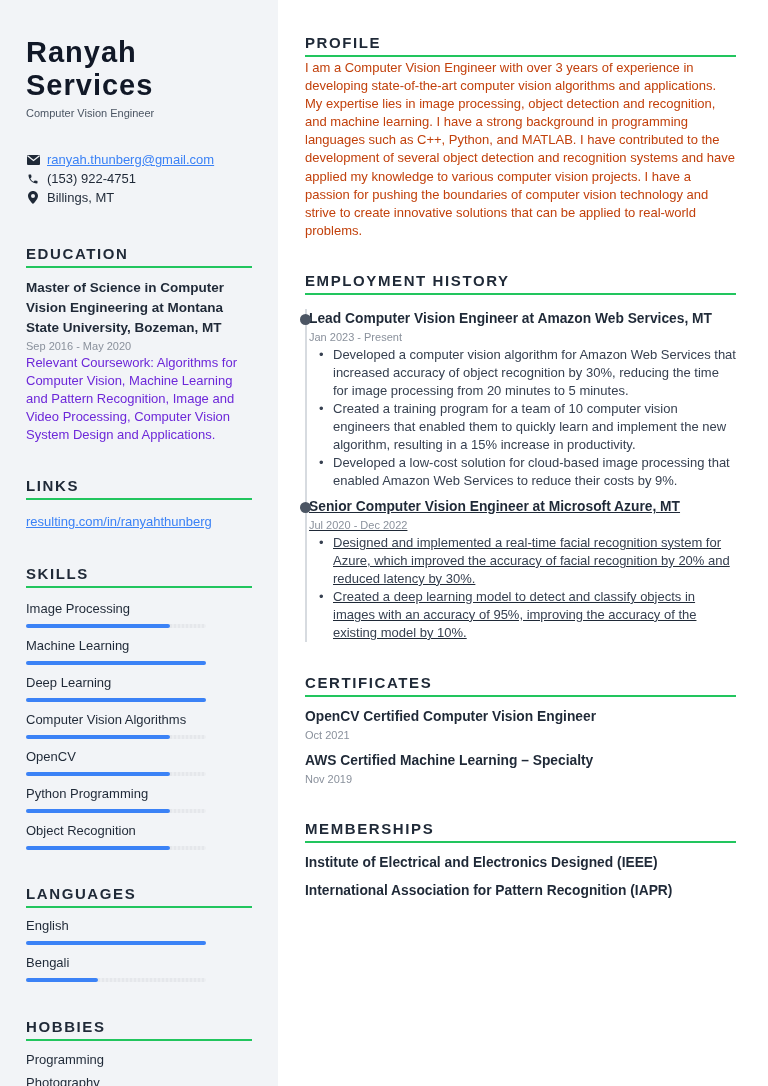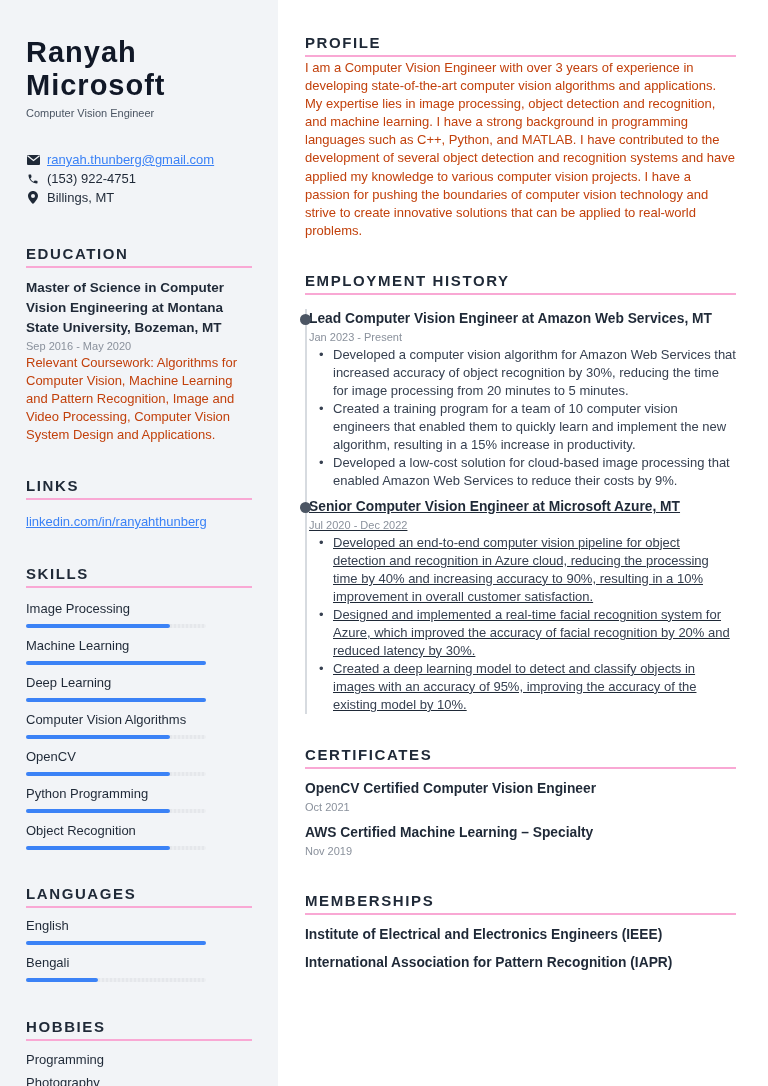"PROFILE" .sec-h { border-bottom: 2px solid #f9a8d4 -> 2px solid #22c55e }
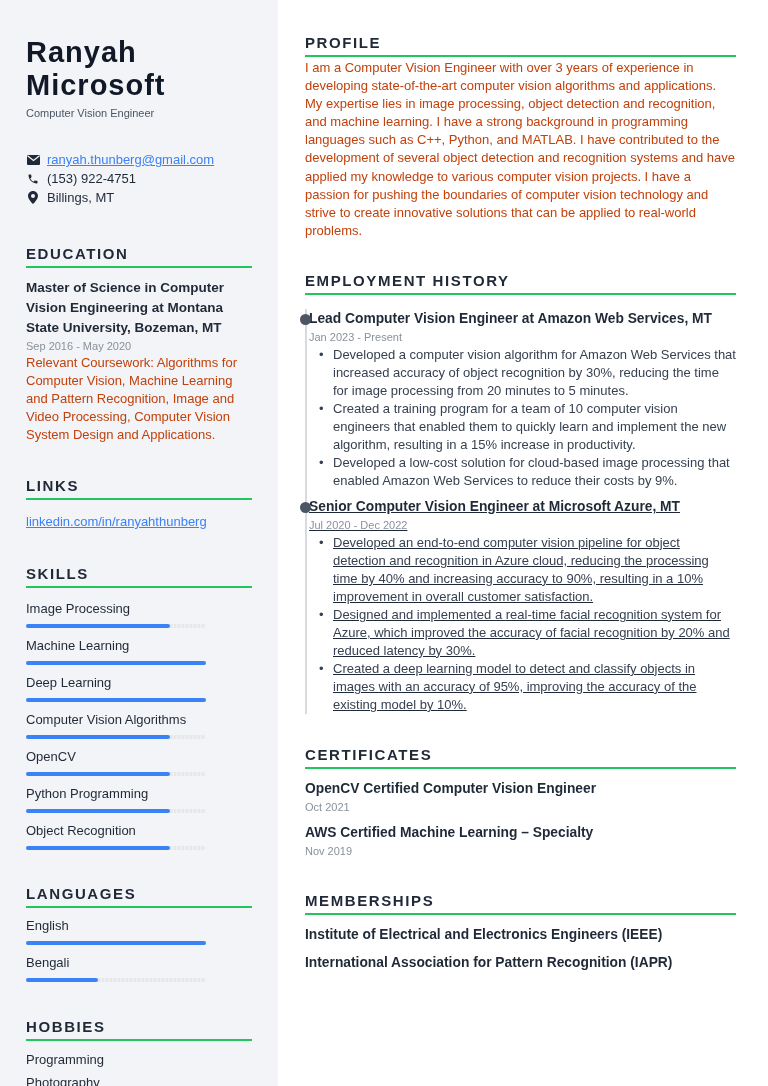"Microsoft" div { text: Microsoft -> Services }
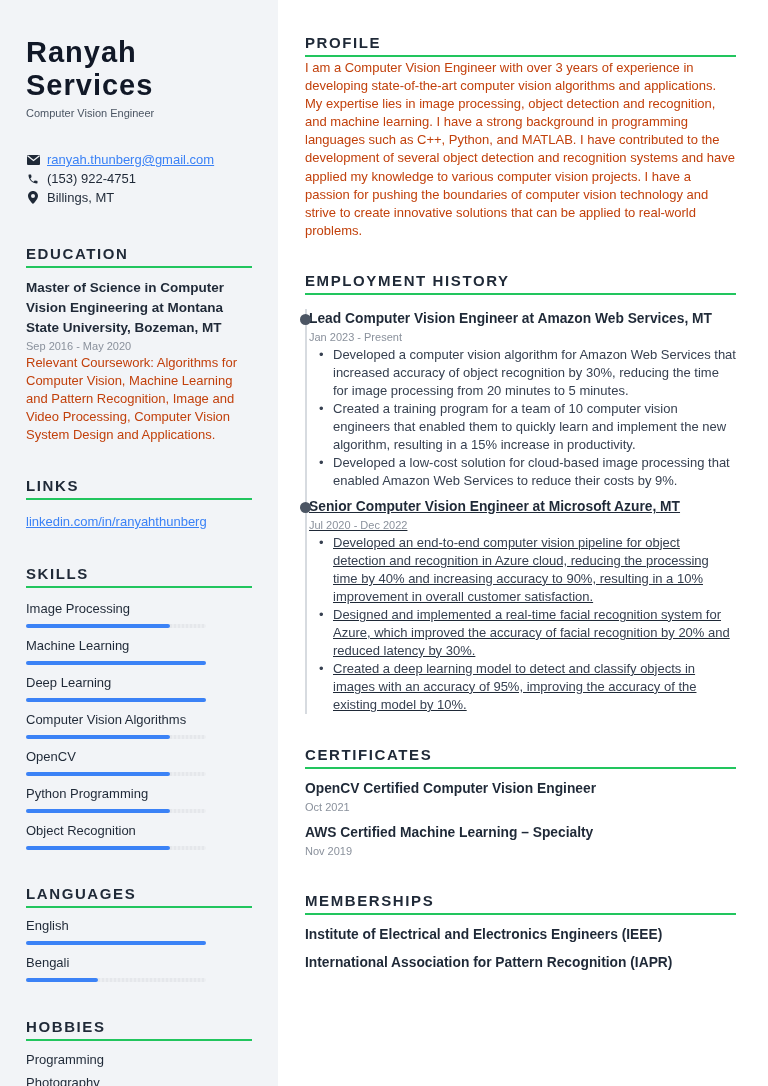"Relevant Coursework: Algorithms for" .body-txt { color: #c2410c -> #6d28d9 }
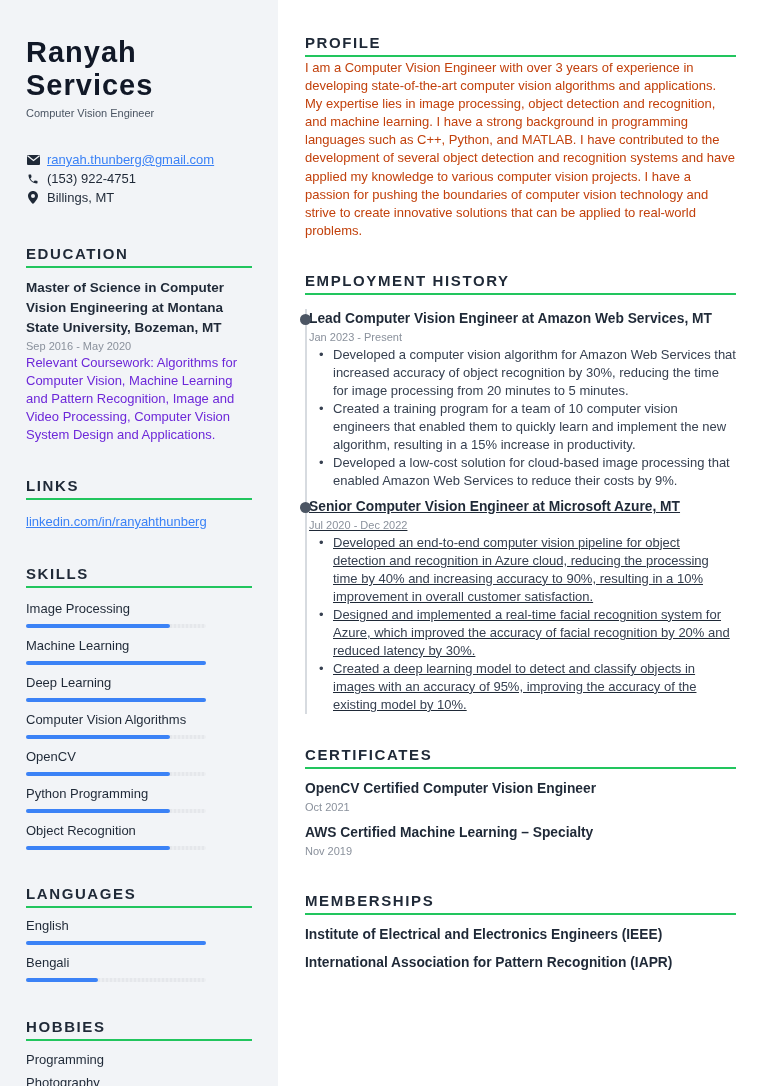"linkedin.com/in/ranyahthunberg" a.link { text: linkedin.com/in/ranyahthunberg -> resulting.com/in/ranyahthunberg }
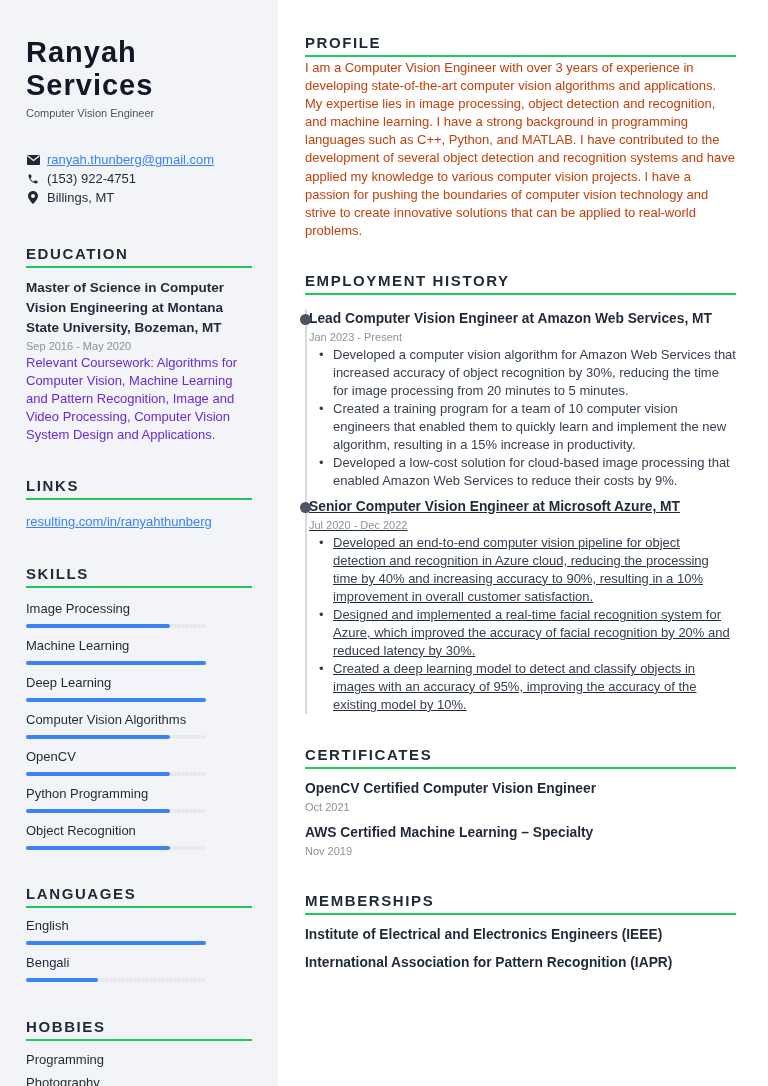"Developed an end-to-end computer vision" li { html: <li>Developed an end-to-end computer vision pipeline for object detection and recognition in Azure cloud, reducing the processing time by 40% and increasing accuracy to 90%, resulting in a 10% improvement in overall customer satisfaction.</li> -> none }
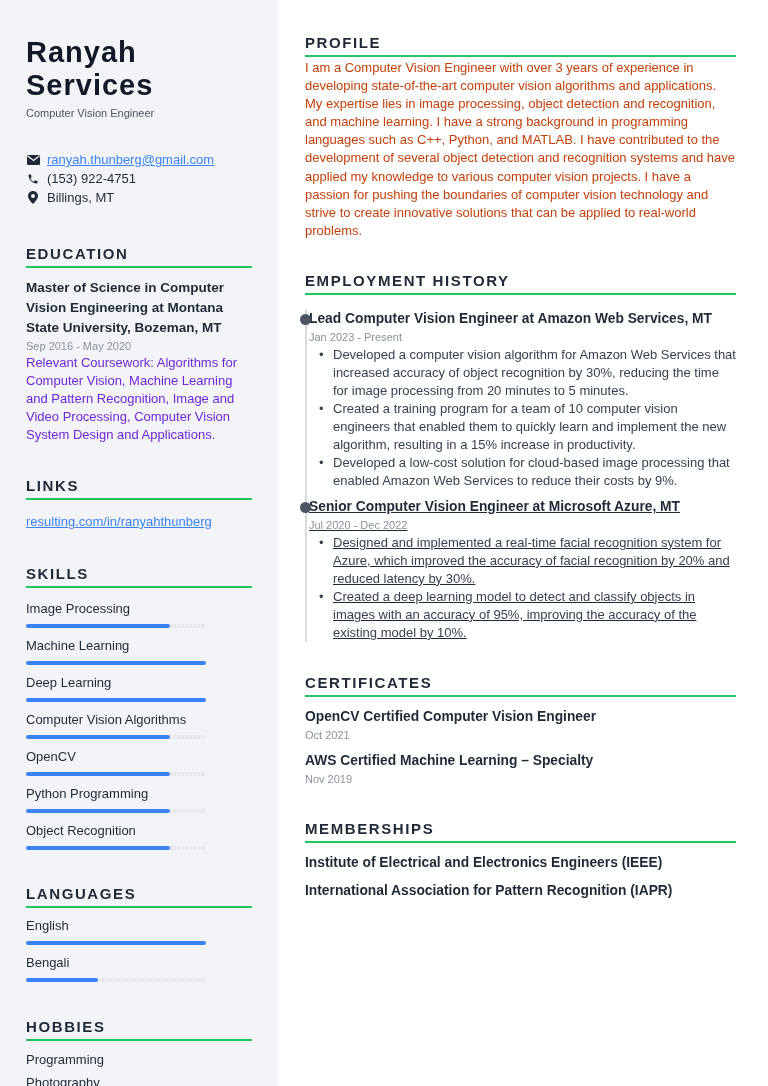"Institute of Electrical and Electronics" div.member { text: Engineers -> Designed }
